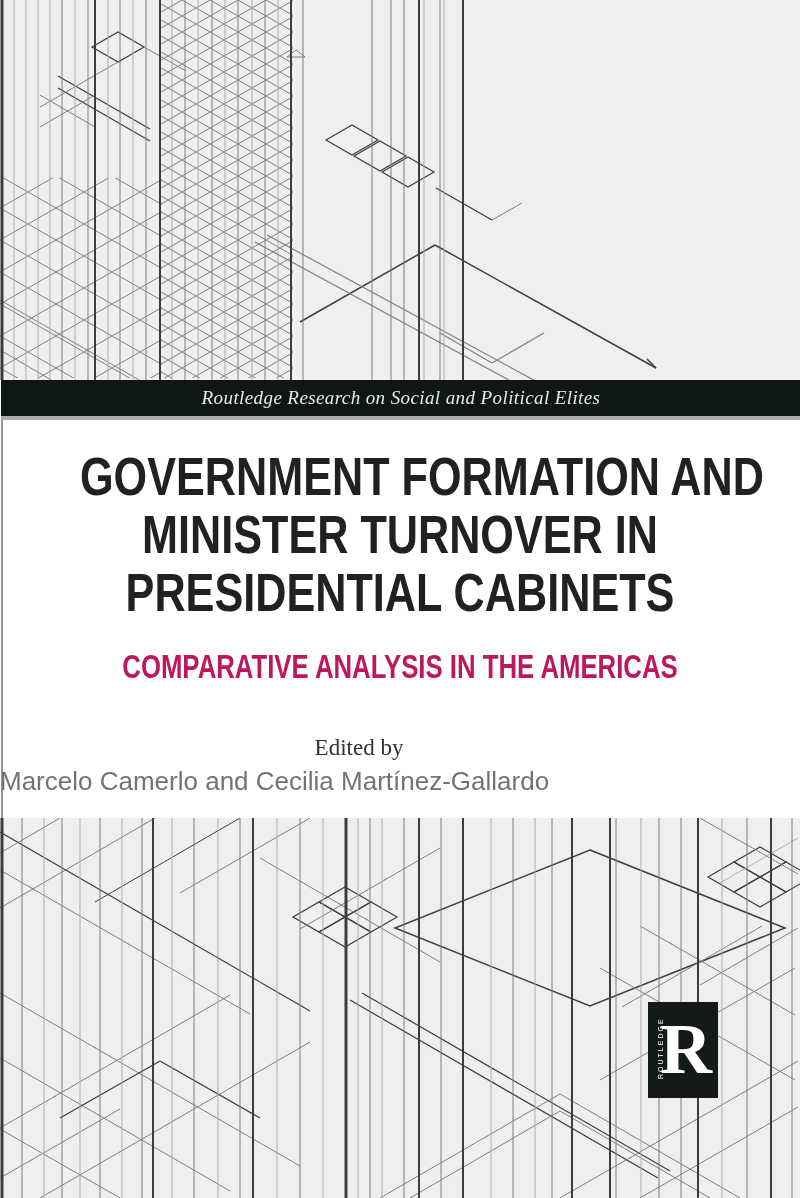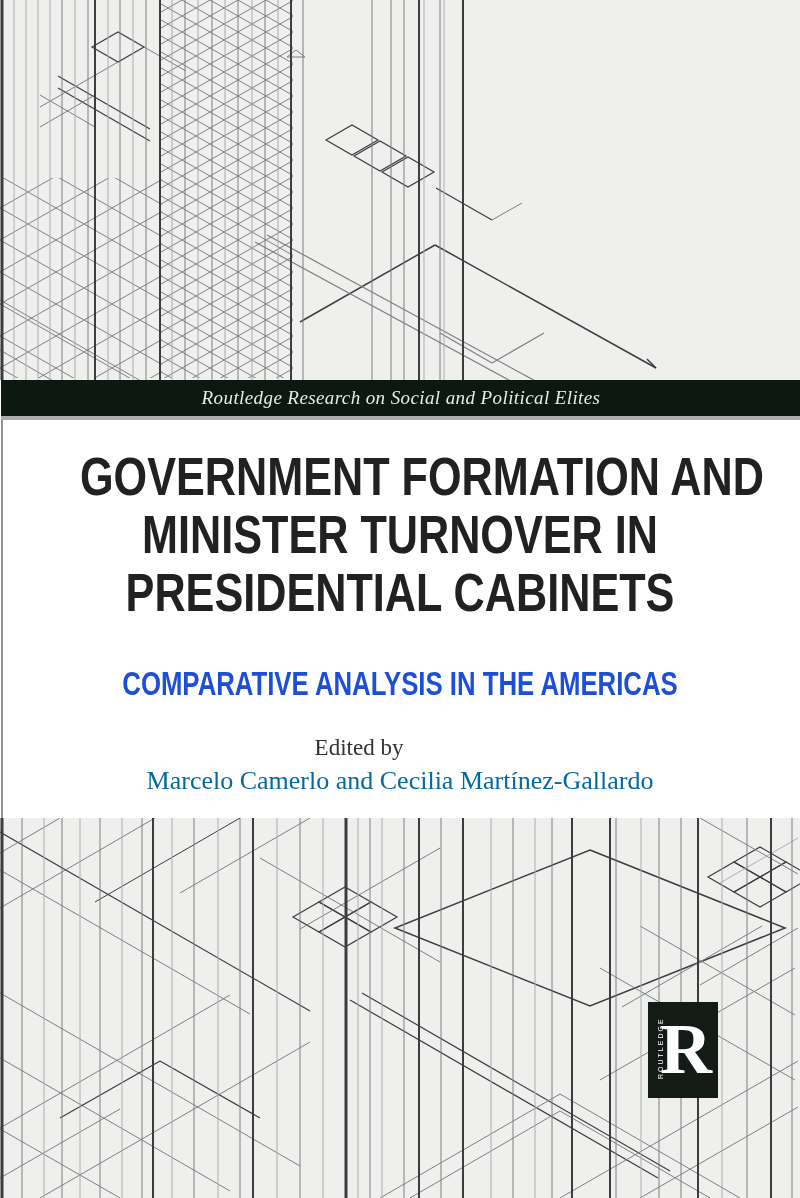"COMPARATIVE ANALYSIS IN THE AMERICAS" .subtitle { color: #1d4ed8 -> #be185d; margin-top: 17px -> none }
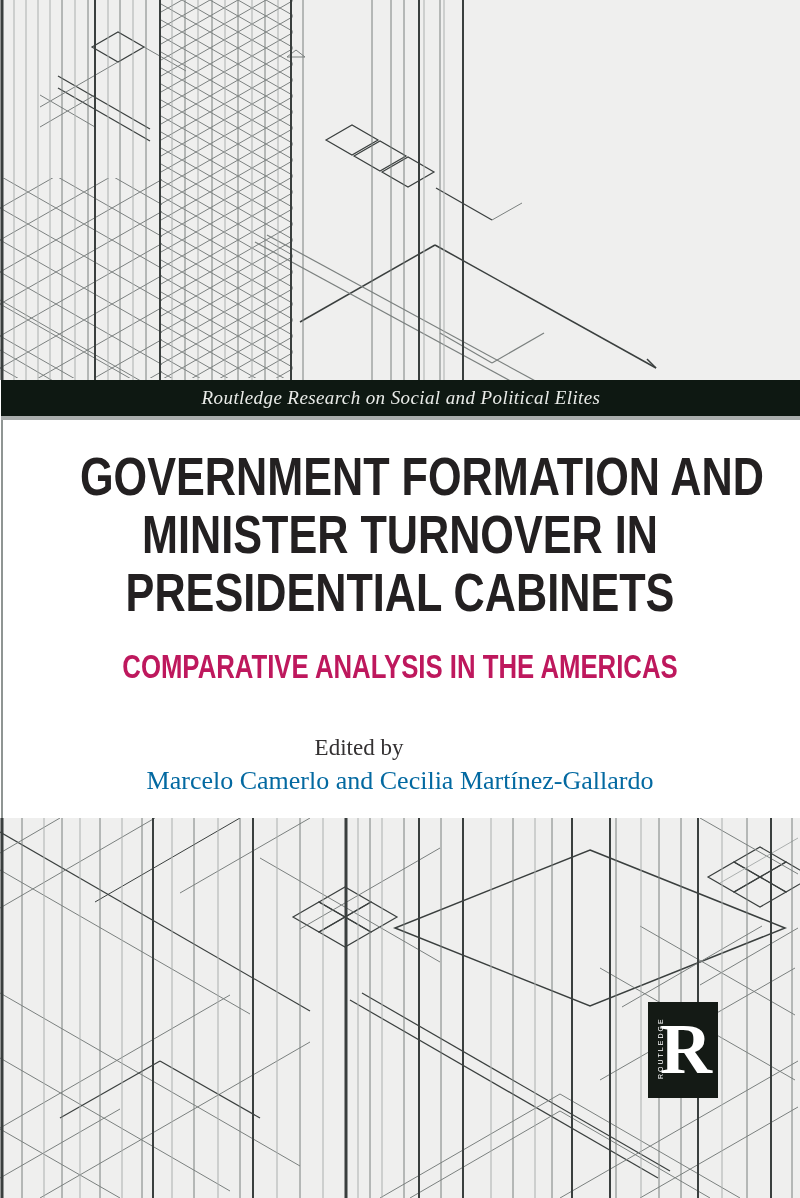"Marcelo Camerlo and Cecilia" .editors { color: #0369a1 -> #737373; font-family: Liberation Serif, serif -> Liberation Sans, sans-serif; text-align: center -> left }
